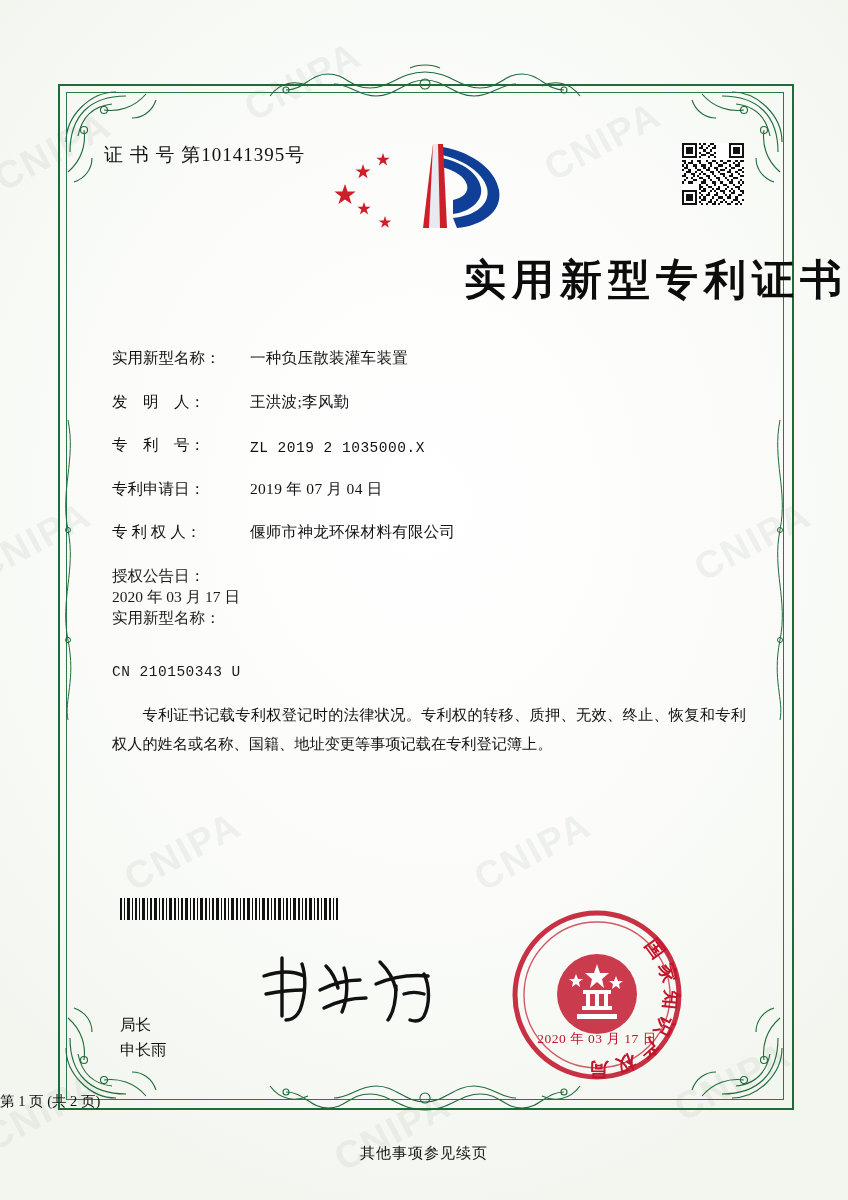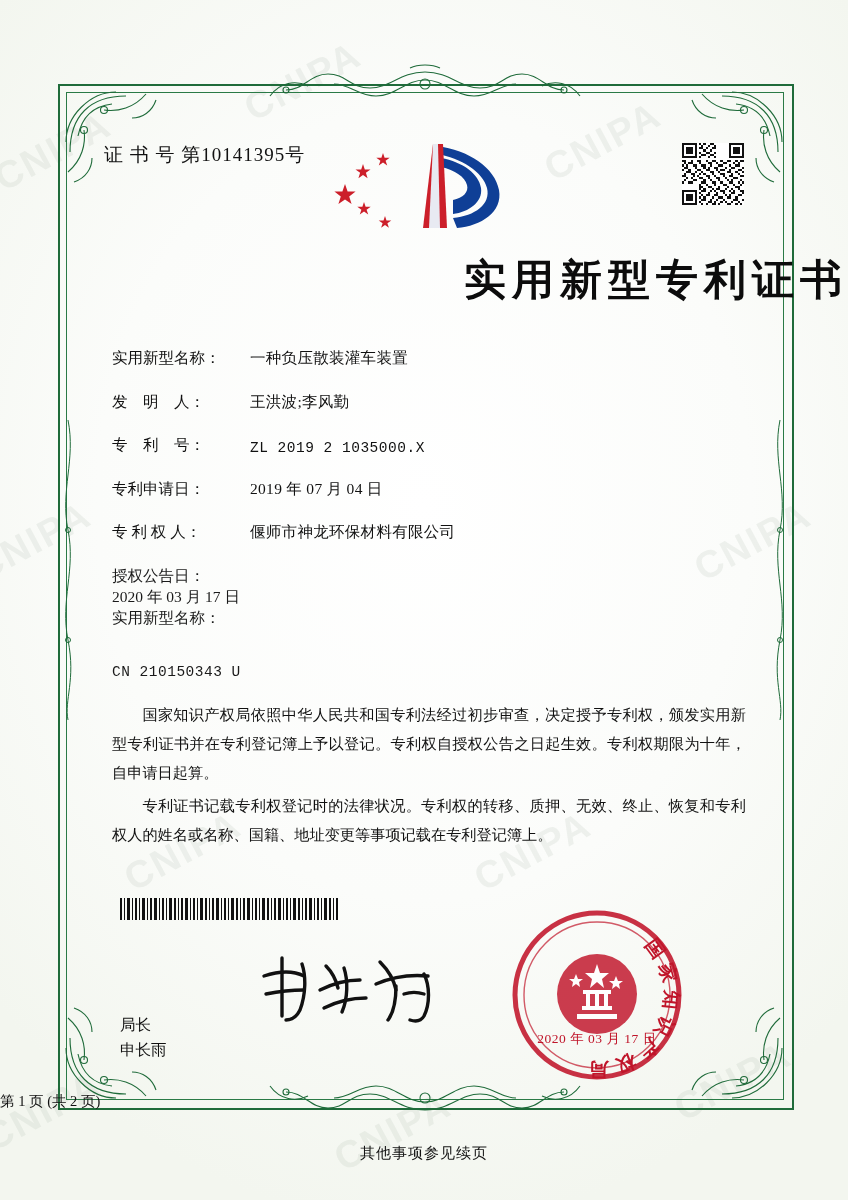"国家知识产权局依照中华人民共和国专利法经过初步审查，决定授予专利权，颁发实用新型" p { html: <p>国家知识产权局依照中华人民共和国专利法经过初步审查，决定授予专利权，颁发实用新型专利证书并在专利登记簿上予以登记。专利权自授权公告之日起生效。专利权期限为十年，自申请日起算。</p> -> none }
